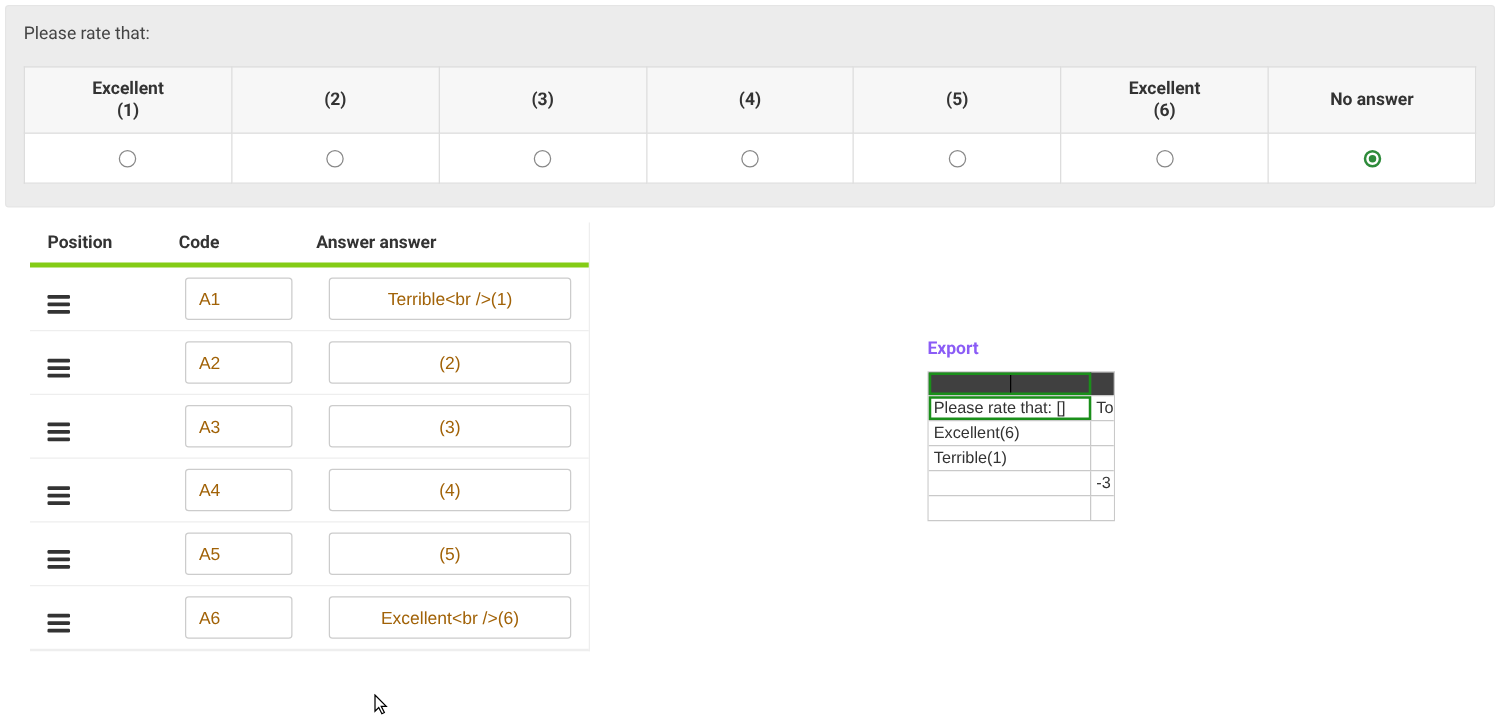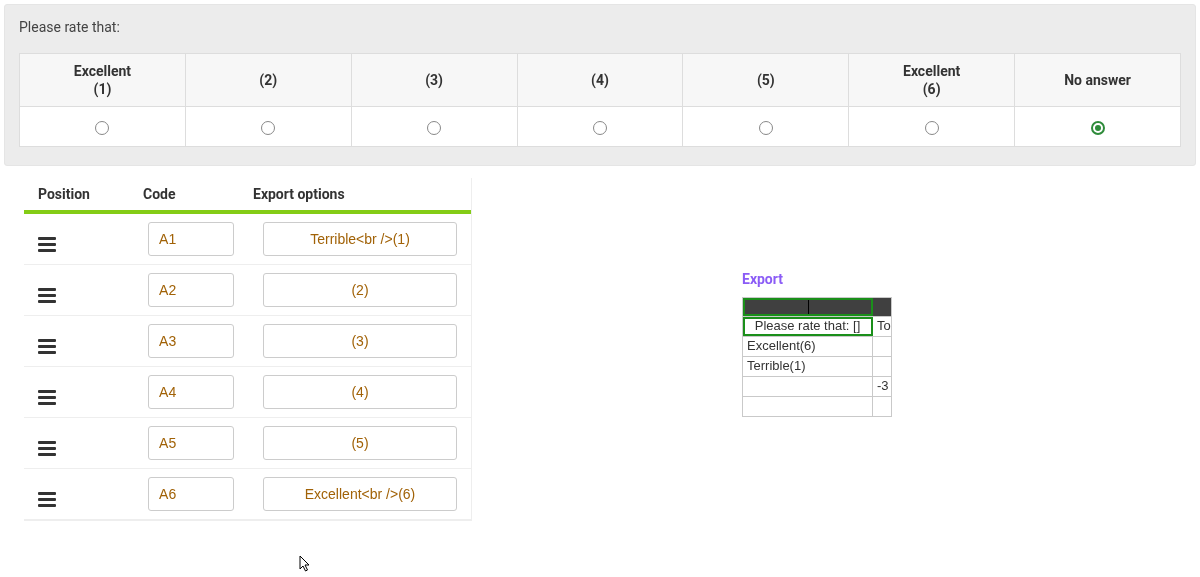"Export options" div.col-ans { text: Export options -> Answer answer }
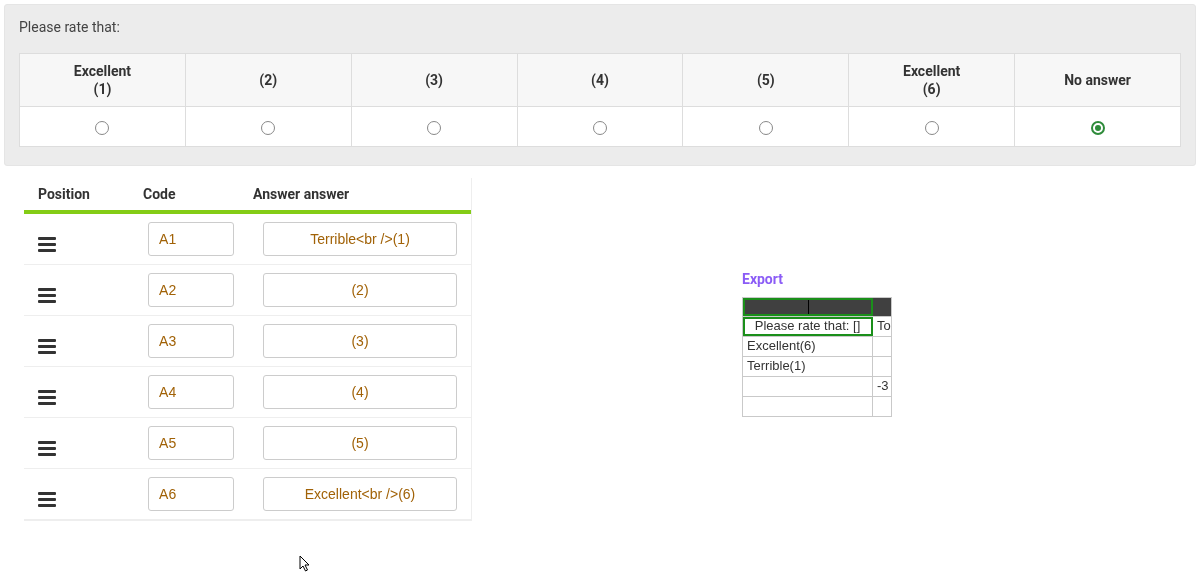"Please rate that: []" .sheet .sel { text-align: center -> none }
